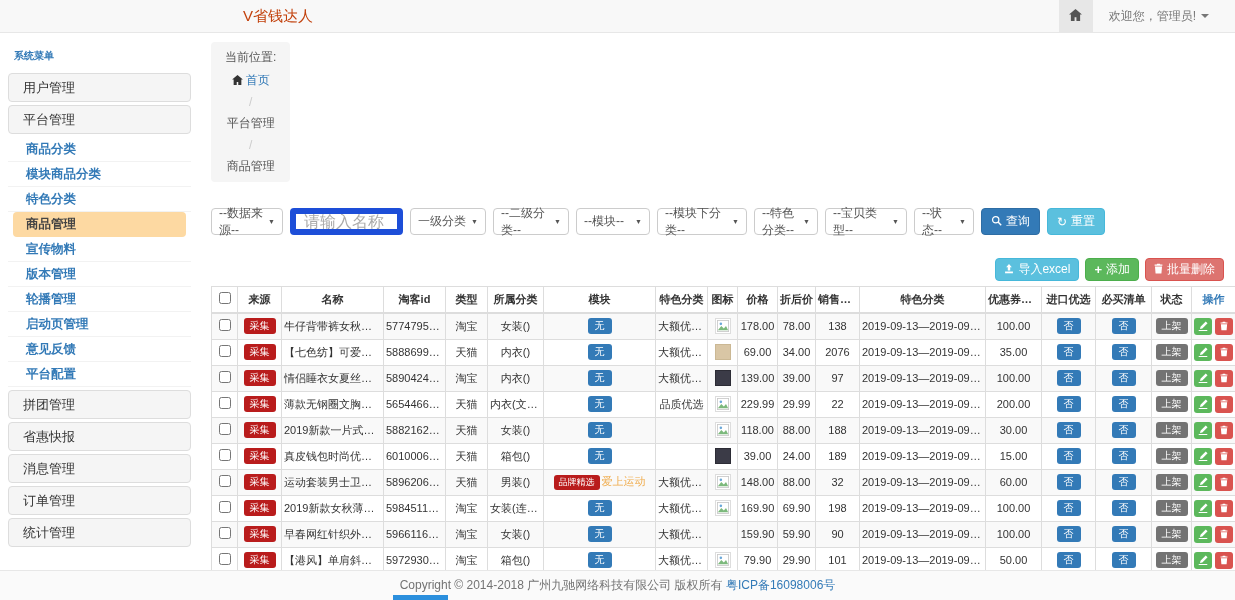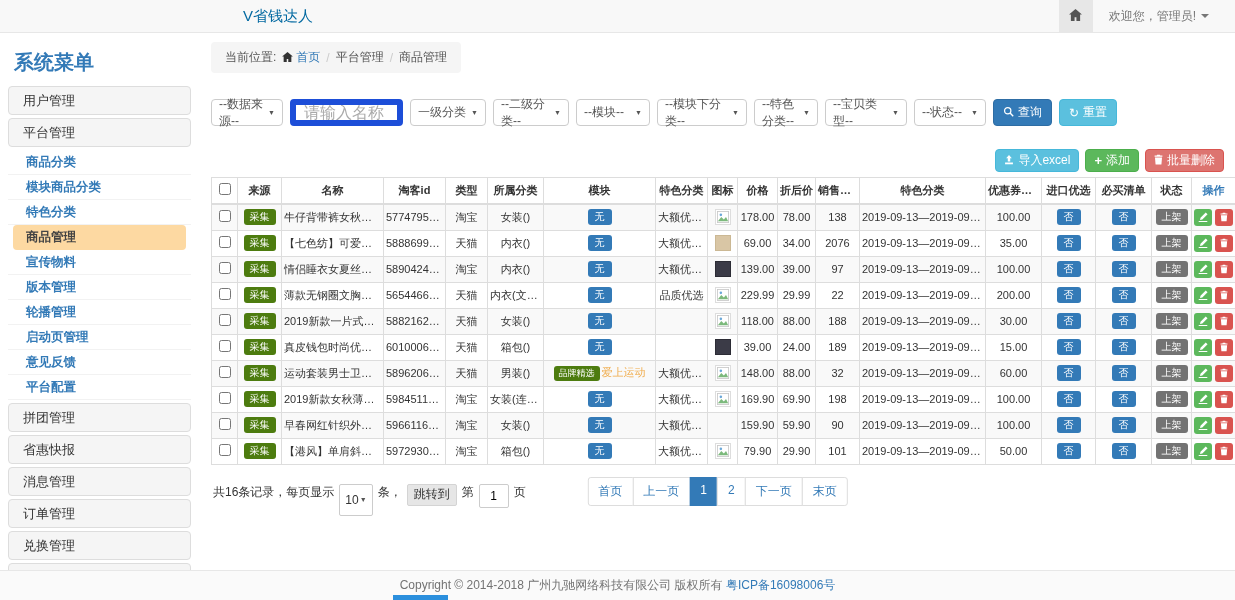"V省钱达人" .brand { color: #0369a1 -> #c2410c }
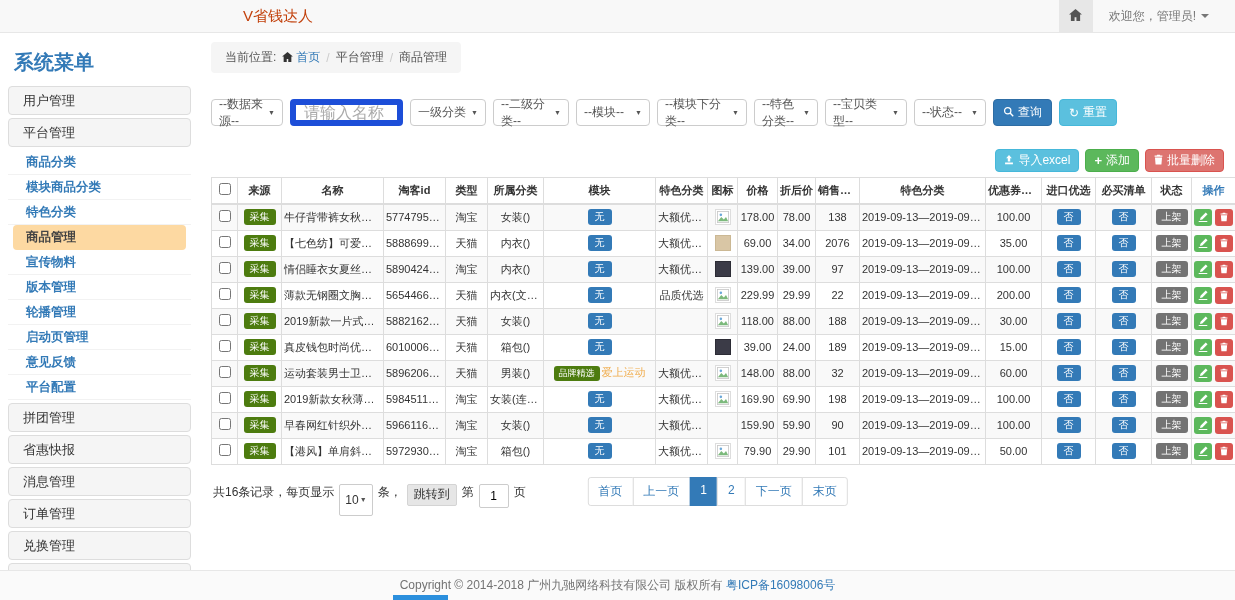"系统菜单" .sb-title { font-size: 20px -> 10px }
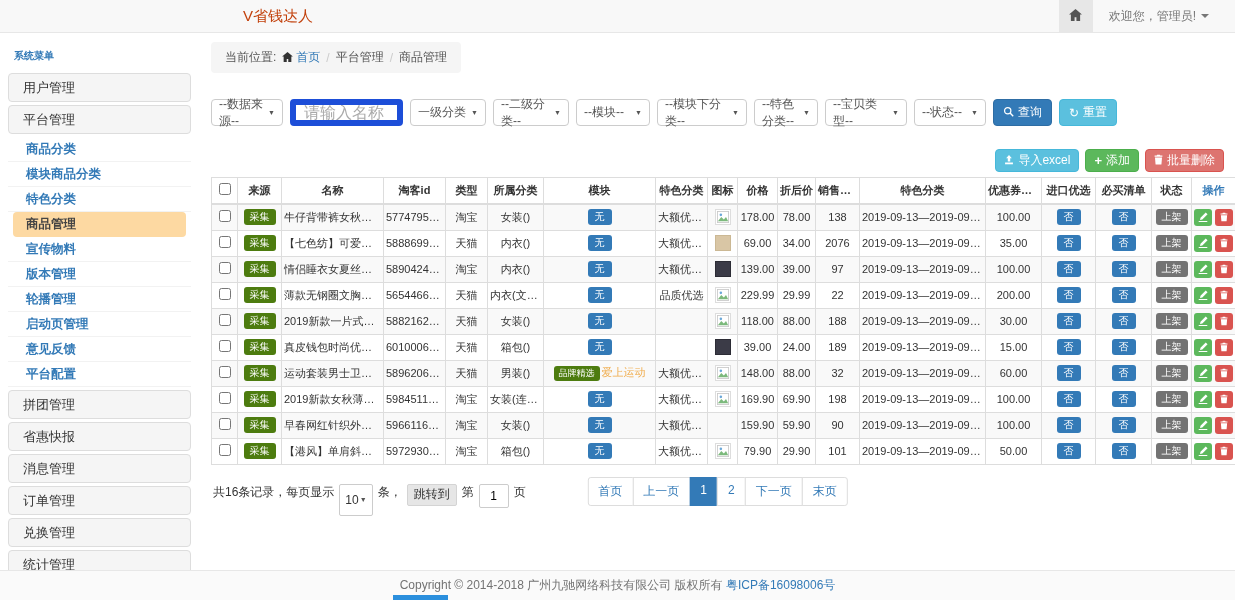"当前位置:" .breadcrumb { flex-direction: none -> column }
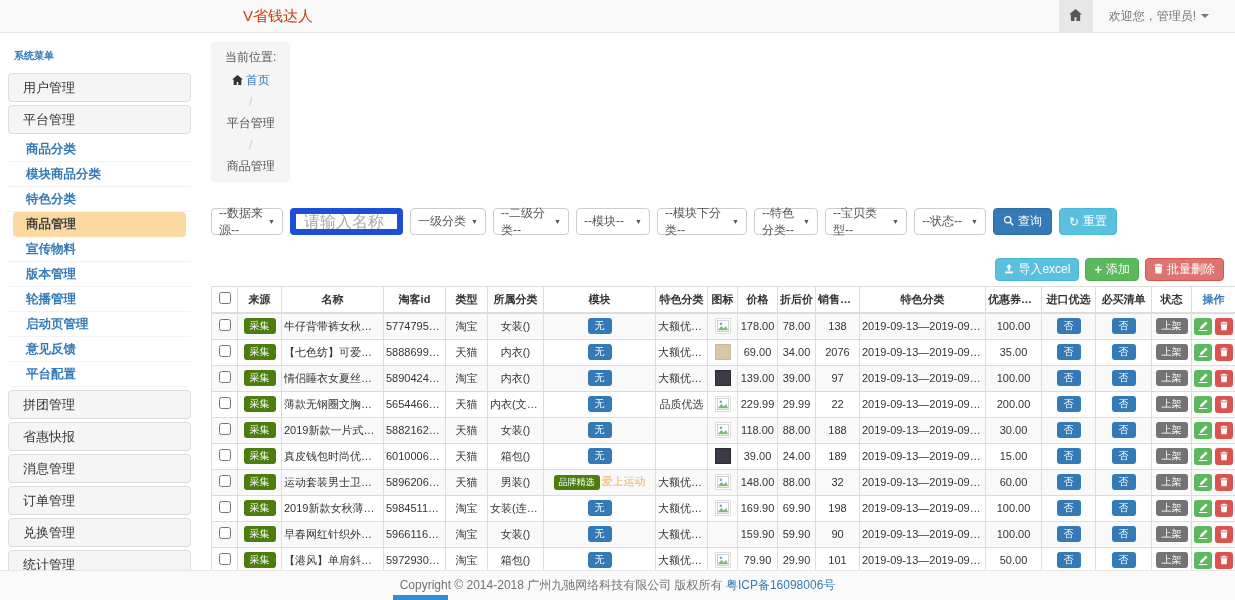"--状态--" div.f-select { width: 72px -> 60px }
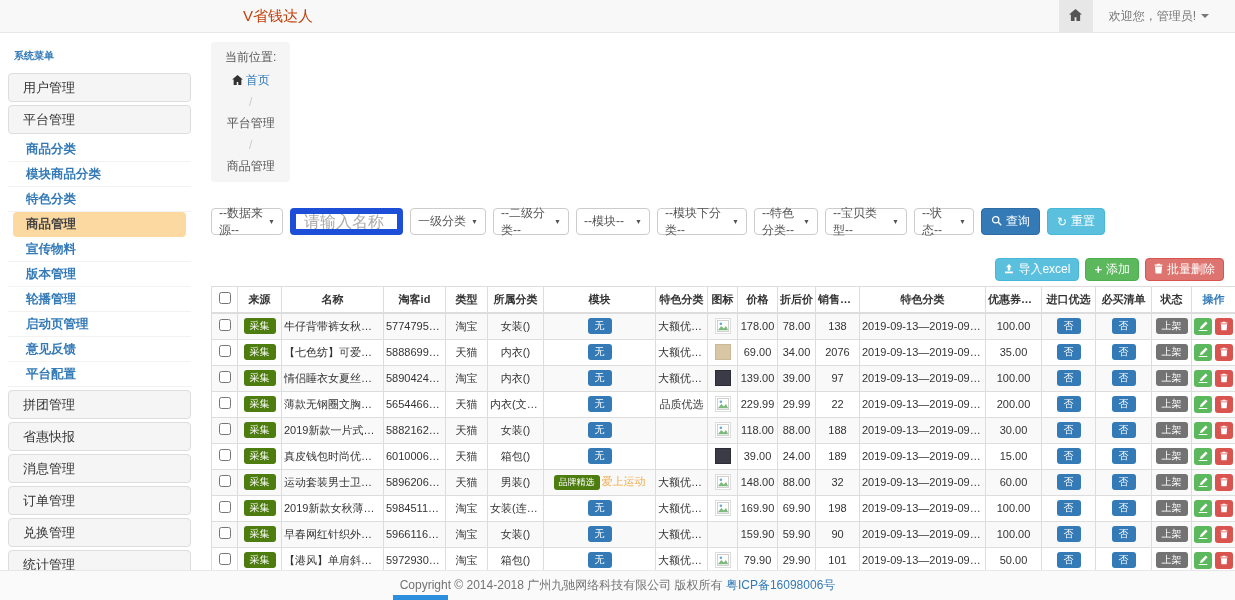"采集" .badge-orange { background: #4d7c0f -> #b91c1c }
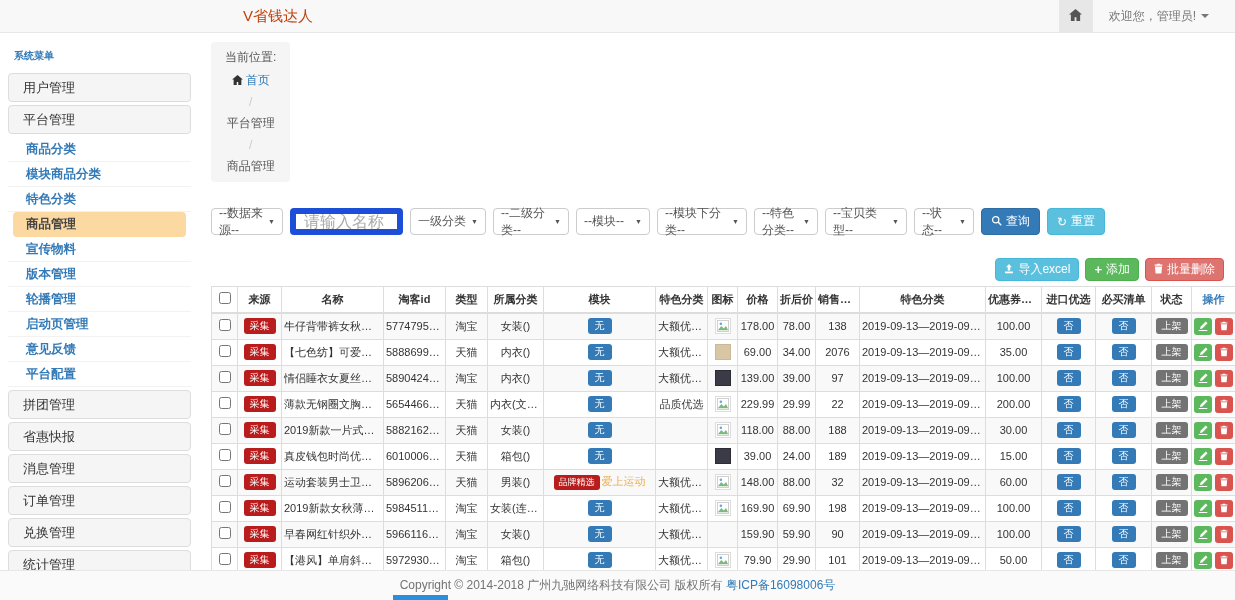"兑换管理" div.sb-group { html: <div>兑换管理</div> -> none }
